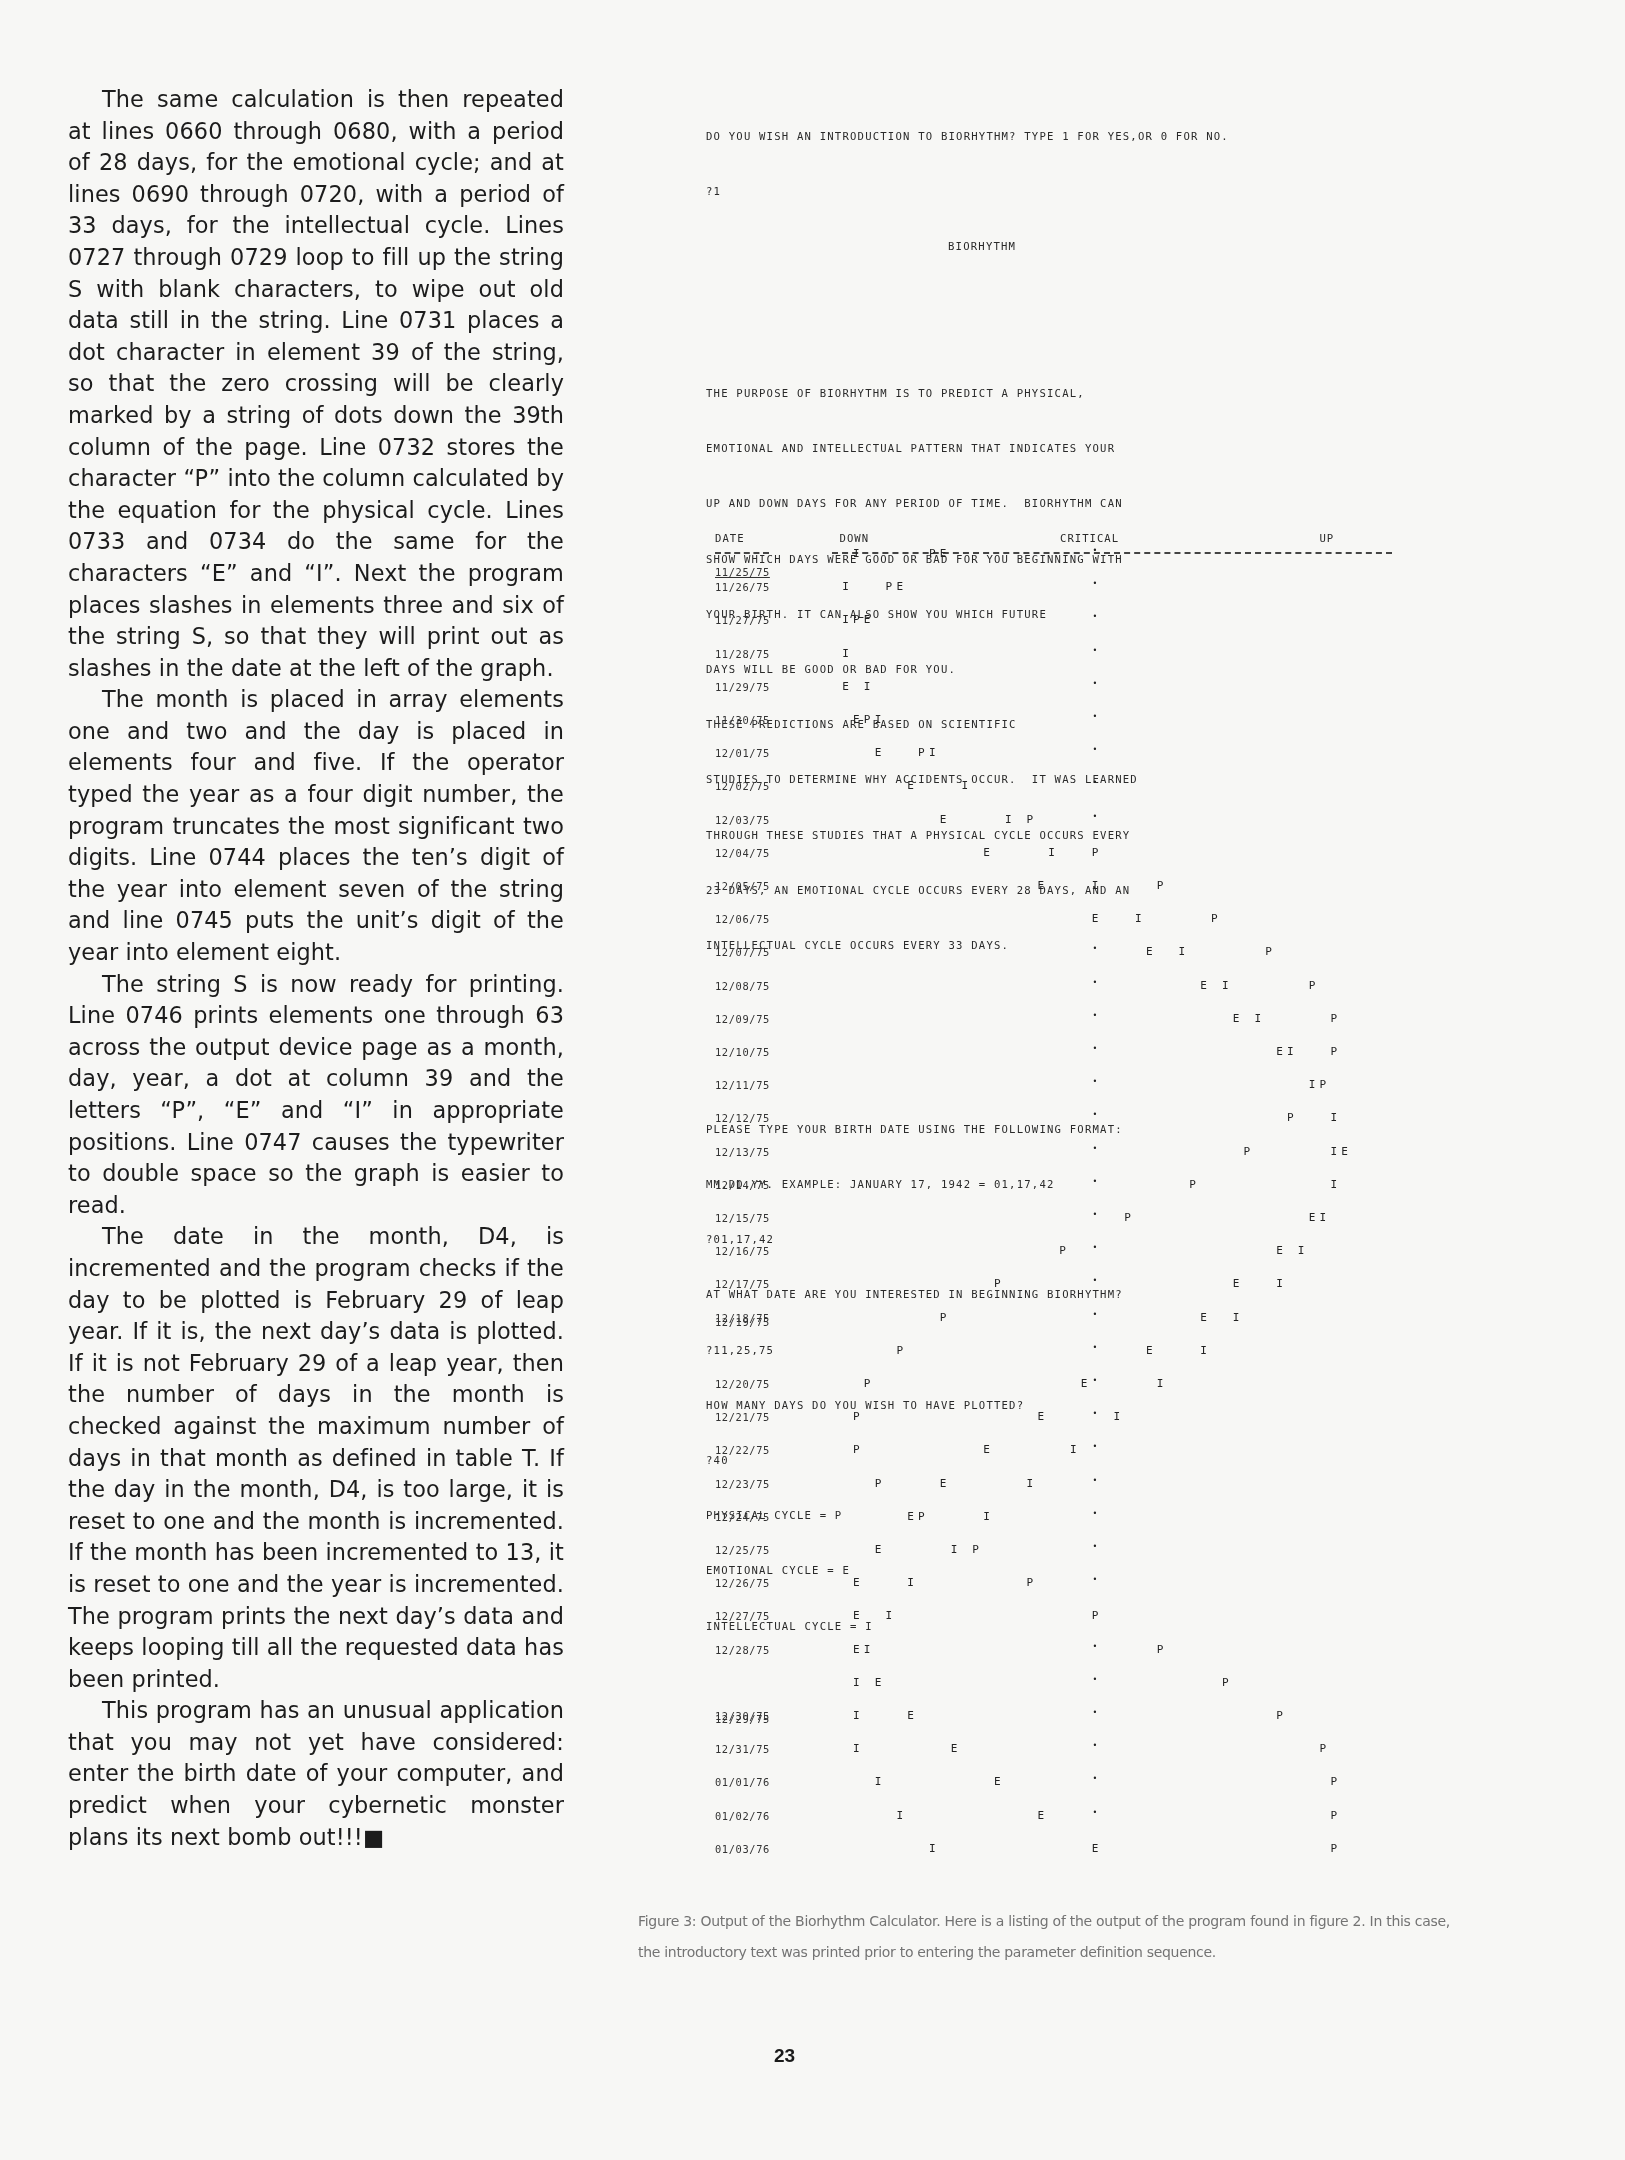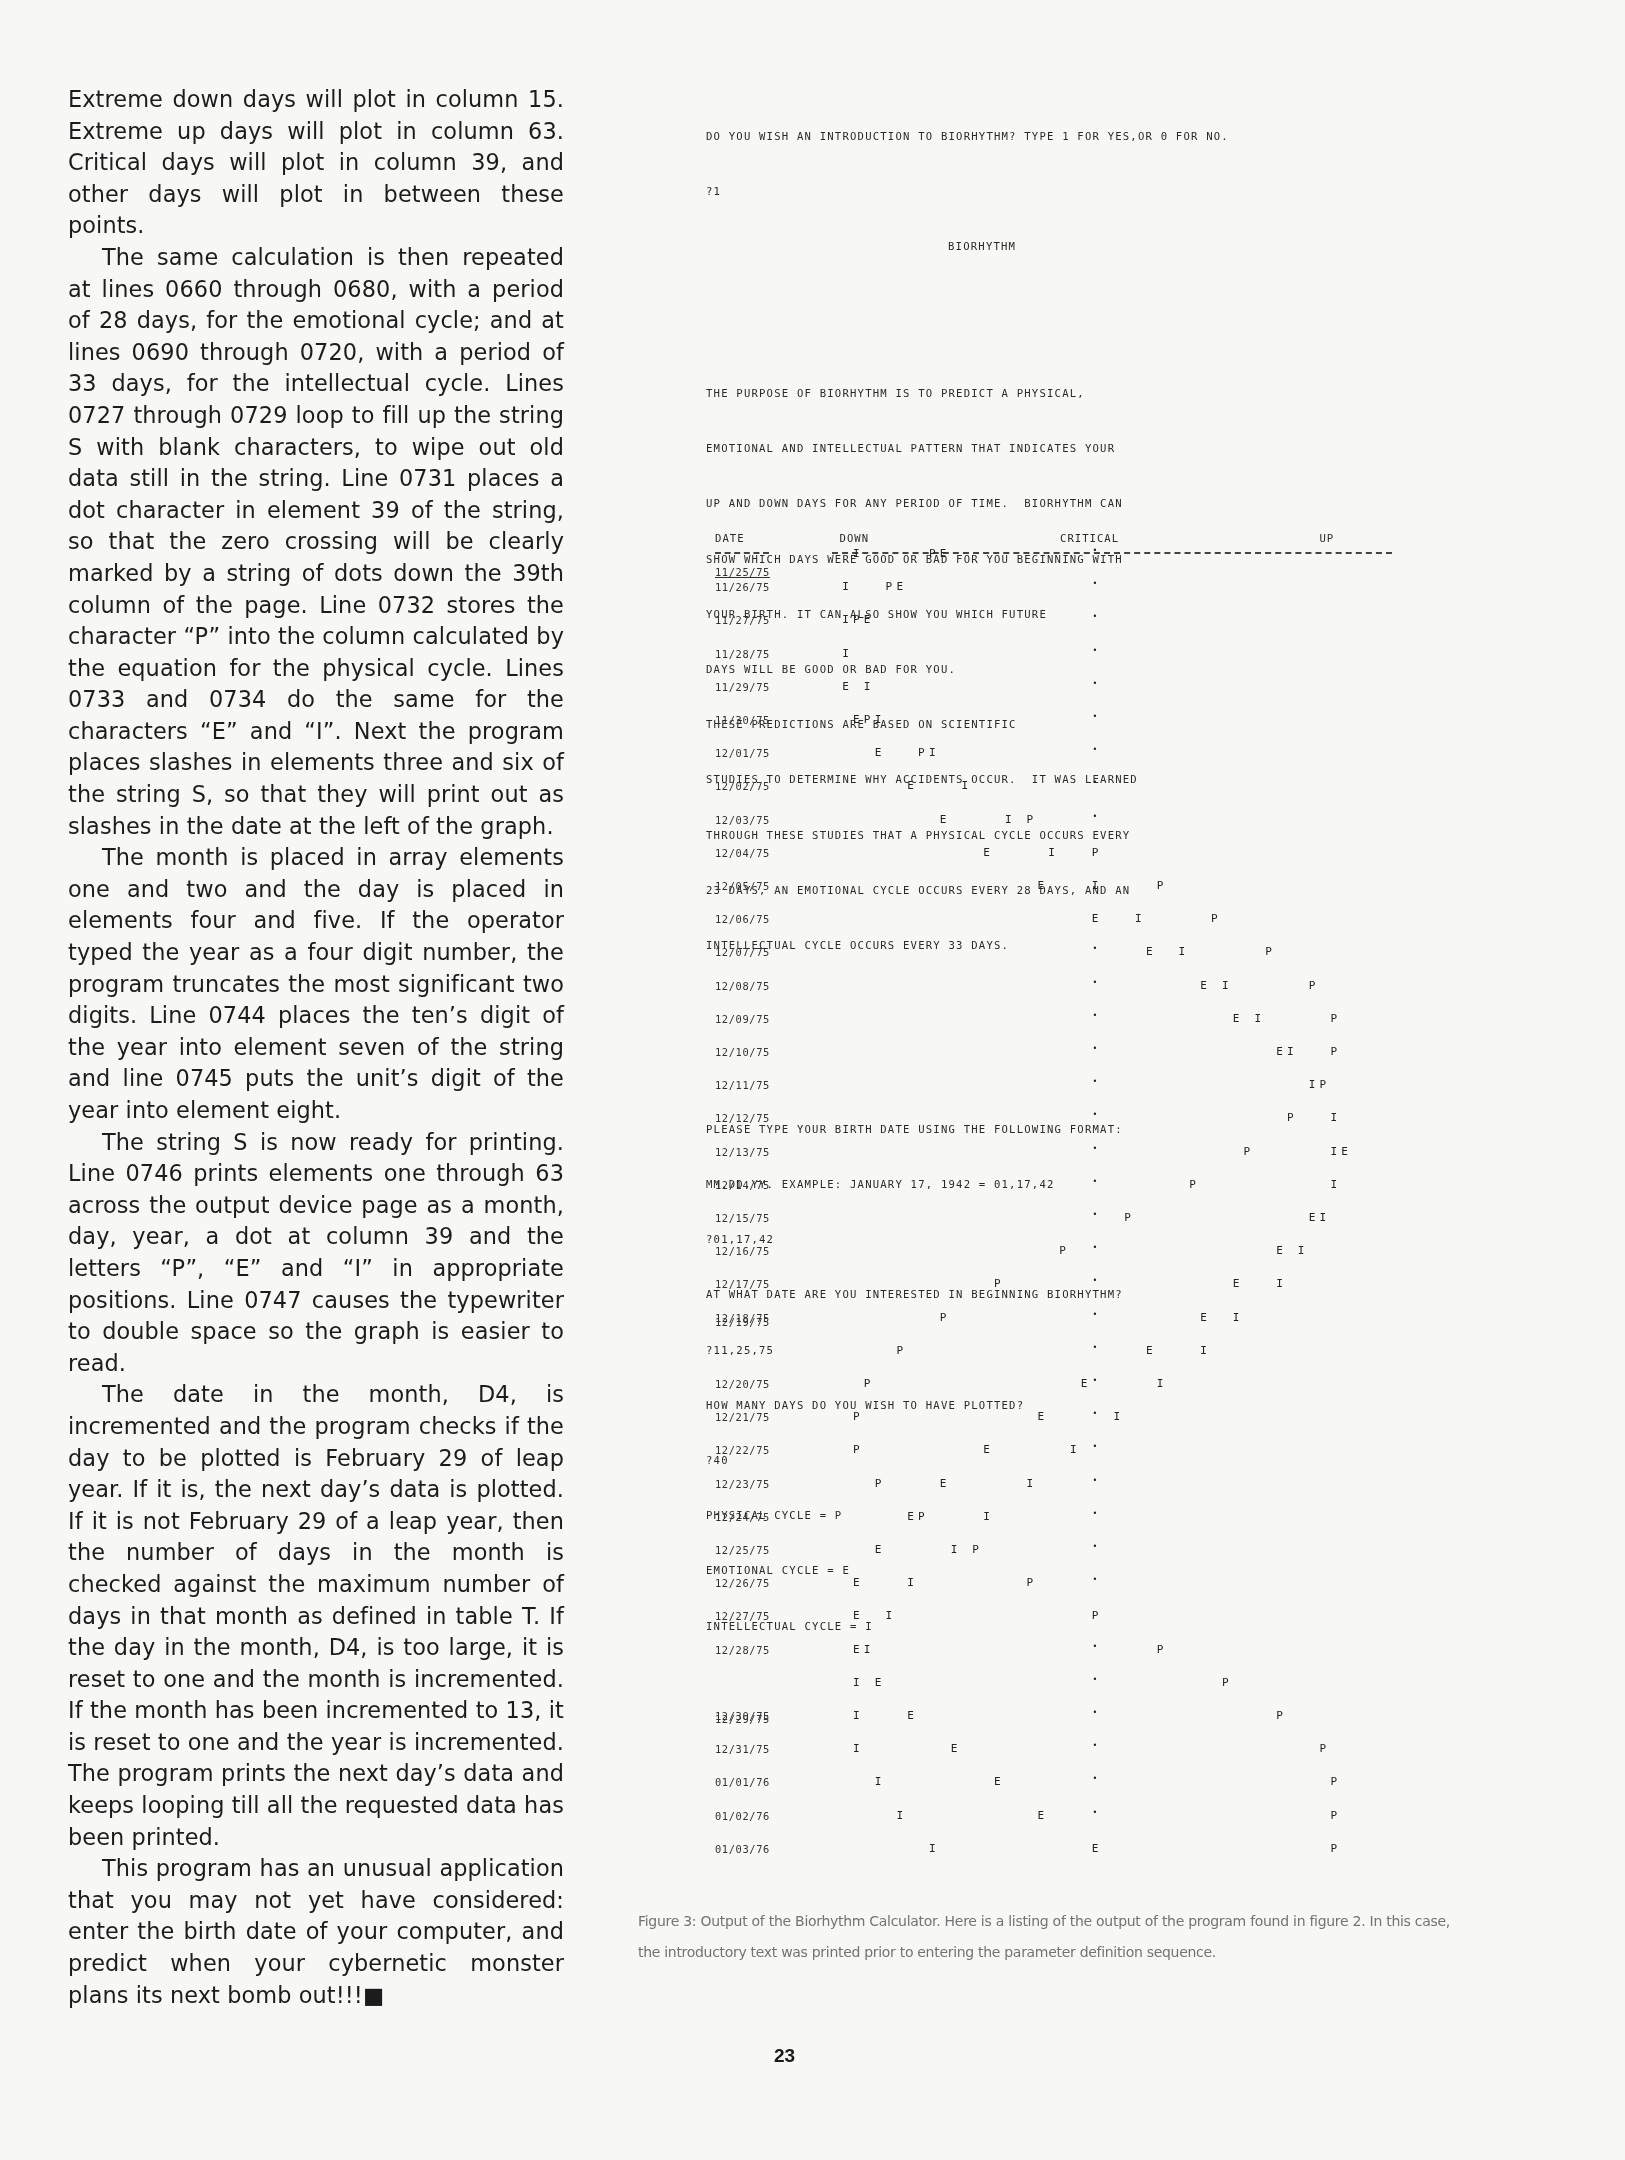"Extreme down days will plot" p { html: <p>Extreme down days will plot in column 15. Extreme up days will plot in column 63. Critical days will plot in column 39, and other days will plot in between these points.</p> -> none }
